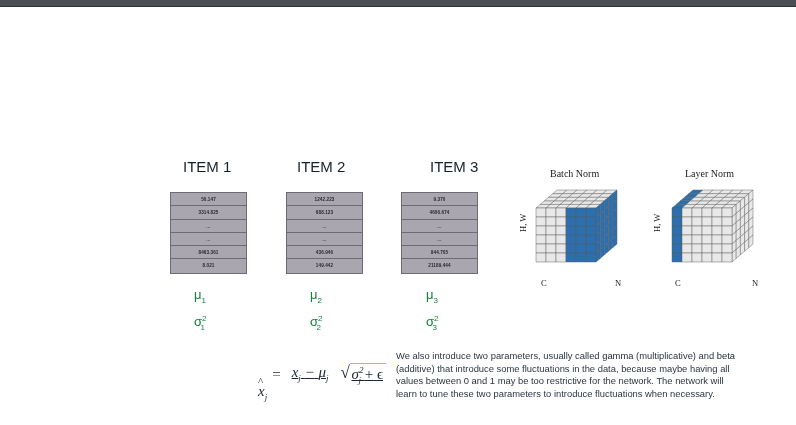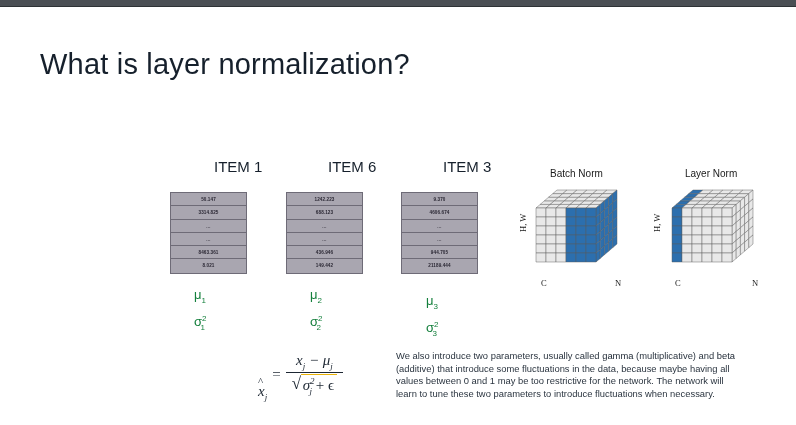"What is layer normalization?" div.title { html: <div>What is layer normalization?</div> -> none }
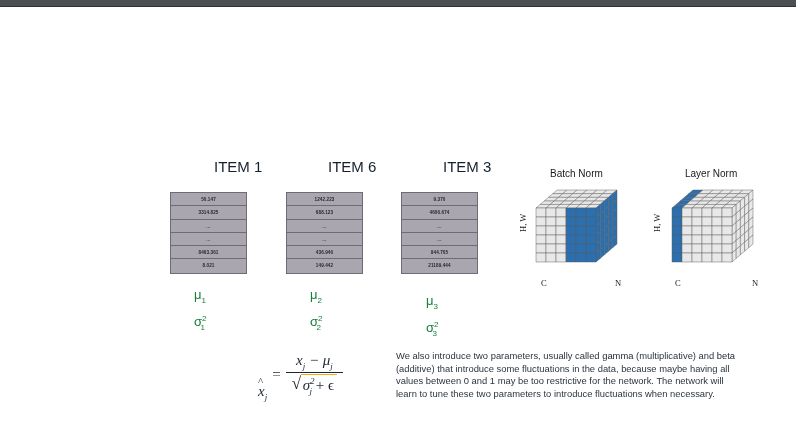"ITEM 1" .item-head { margin-left: 31px -> none }
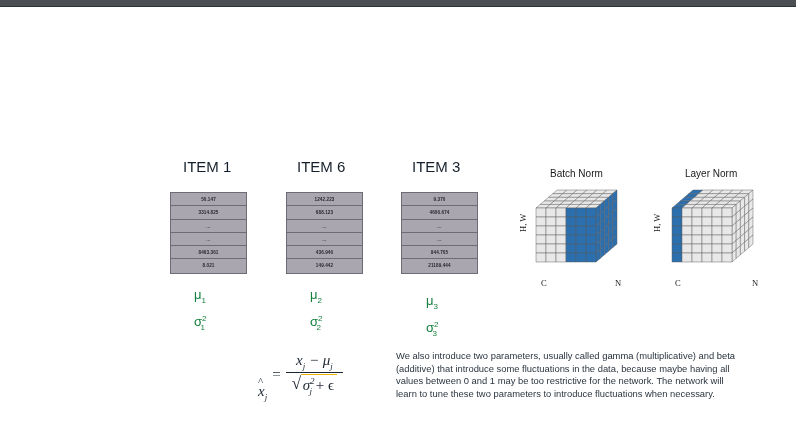"ITEM 6" div.item-head { text: 6 -> 2 }
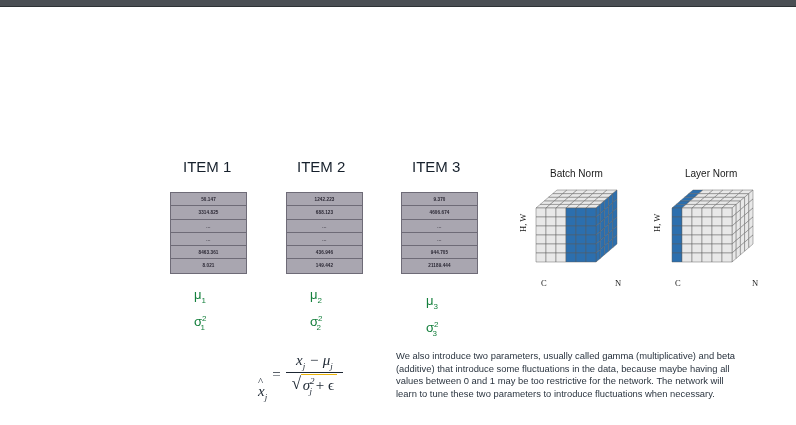"ITEM 3" div.item-head { left: 412px -> 430px }
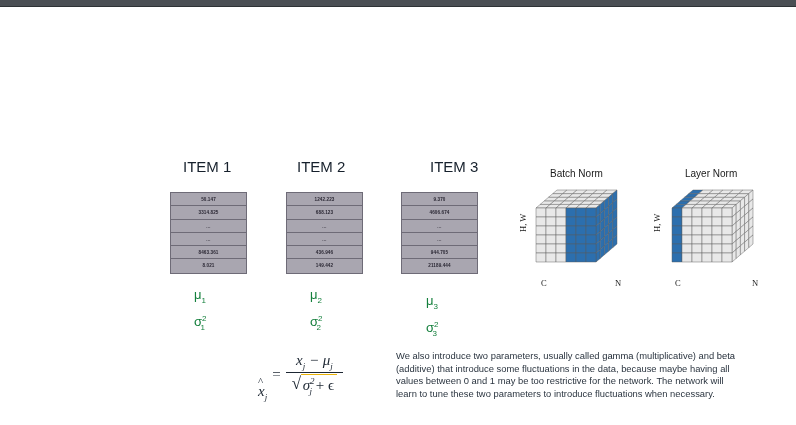"Batch Norm" .diag-title { font-family: Liberation Sans, sans-serif -> Liberation Serif, serif }
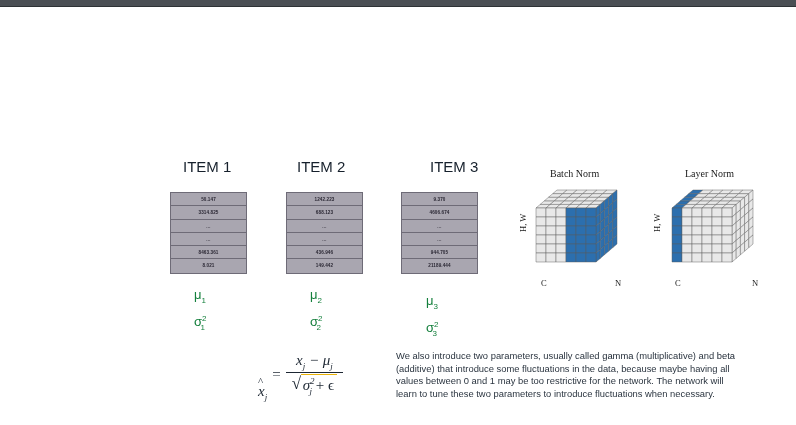"μ3" div.stat { top: 292px -> 286px }
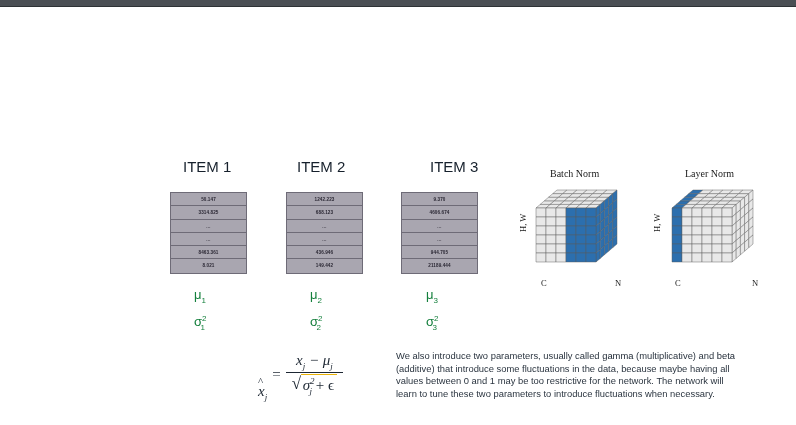"xj − μj" .frac { flex-direction: column -> row; text-decoration: none -> underline }
